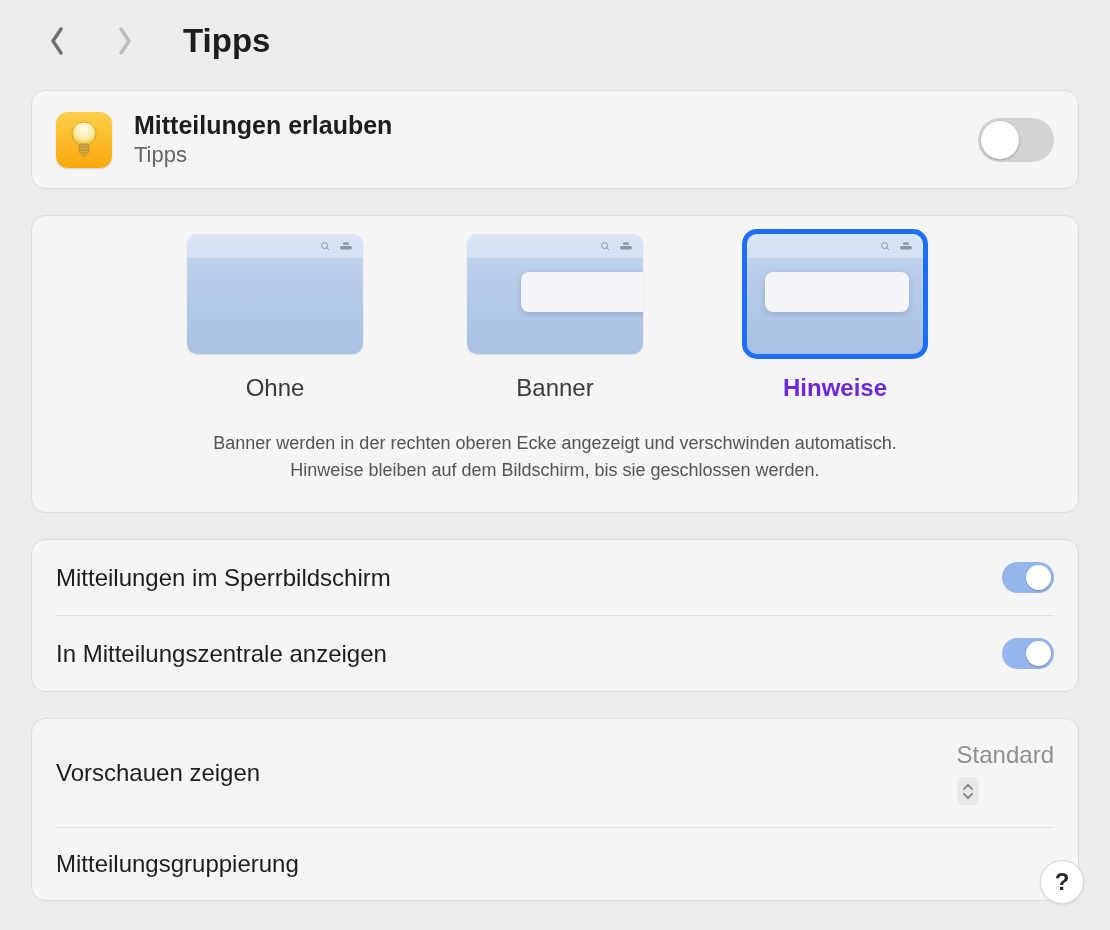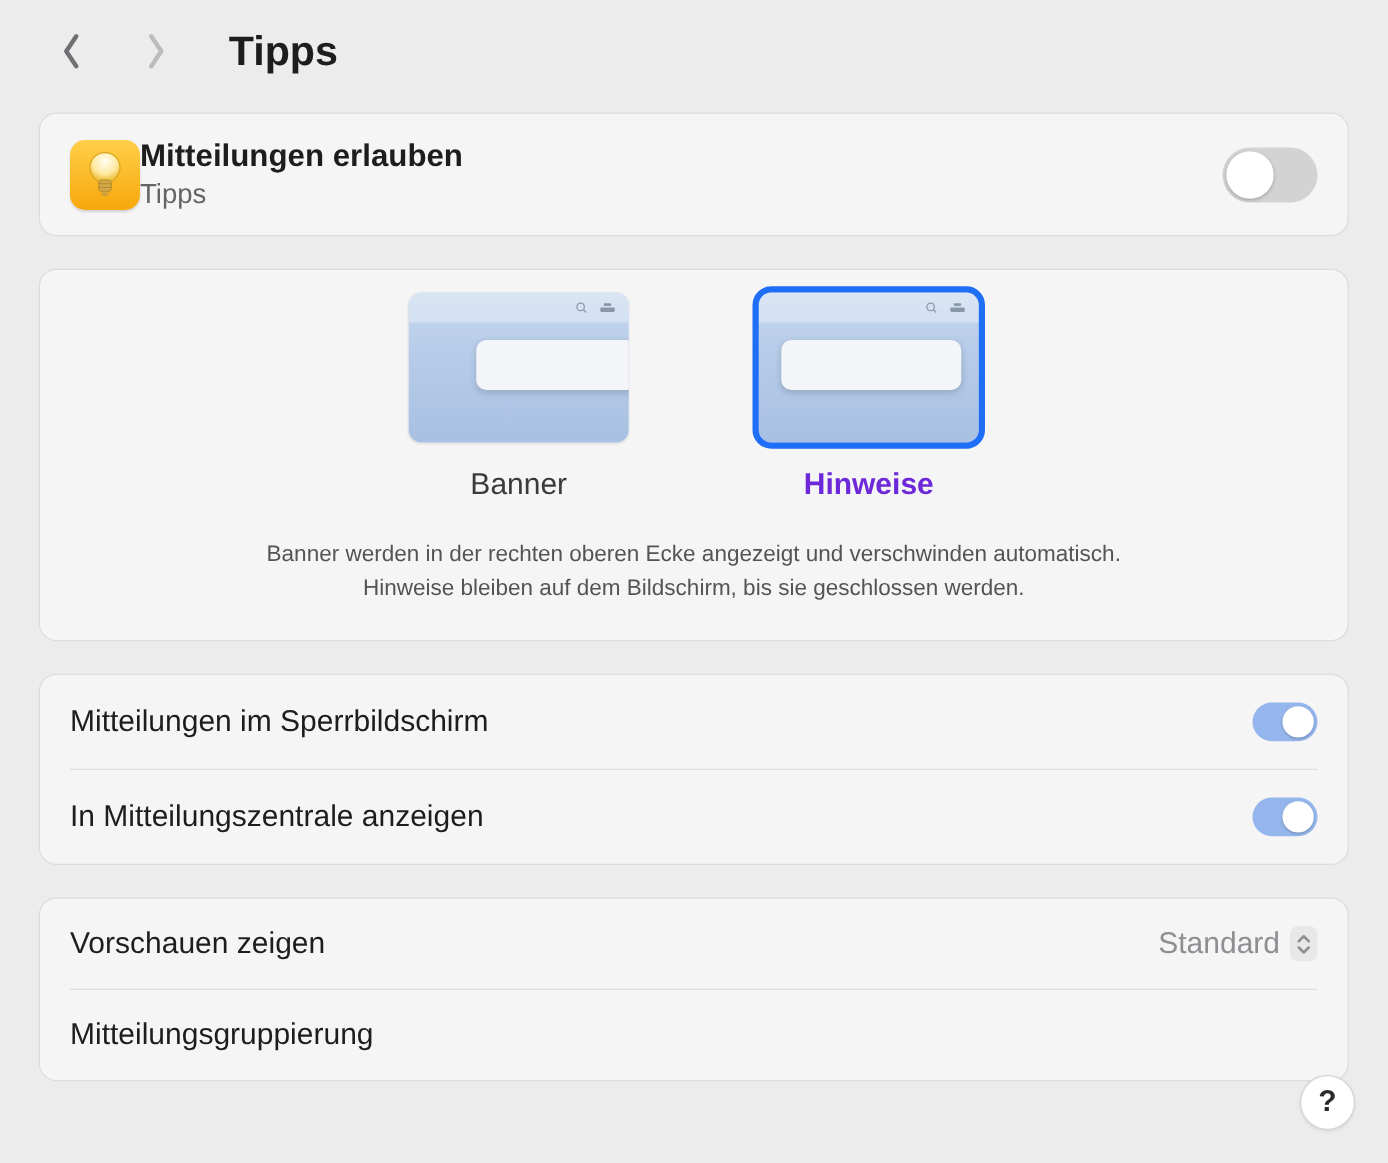"Mitteilungen erlauben" .allow-row { gap: none -> 22px }
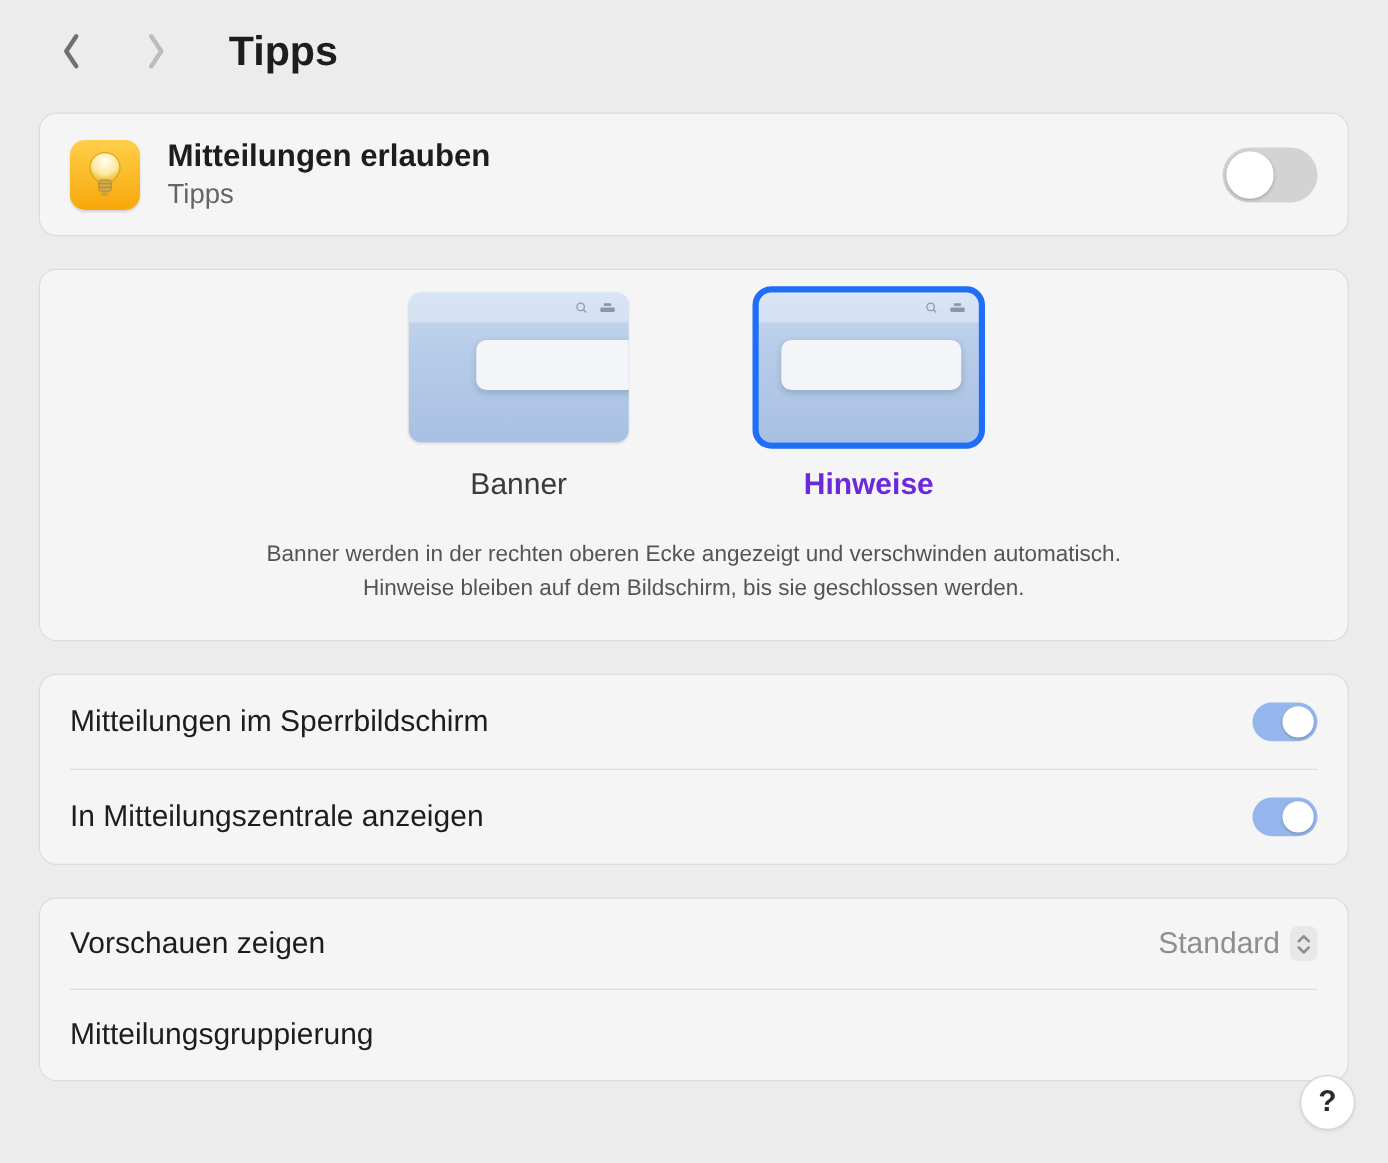"Ohne" div.style-col { html: none -> <div> <div> <div> <svg> <circle></circle> <line></line> </svg> <svg> <rect></rect> <rect></rect> </svg> </div> </div> <div>Ohne</div> </div> }
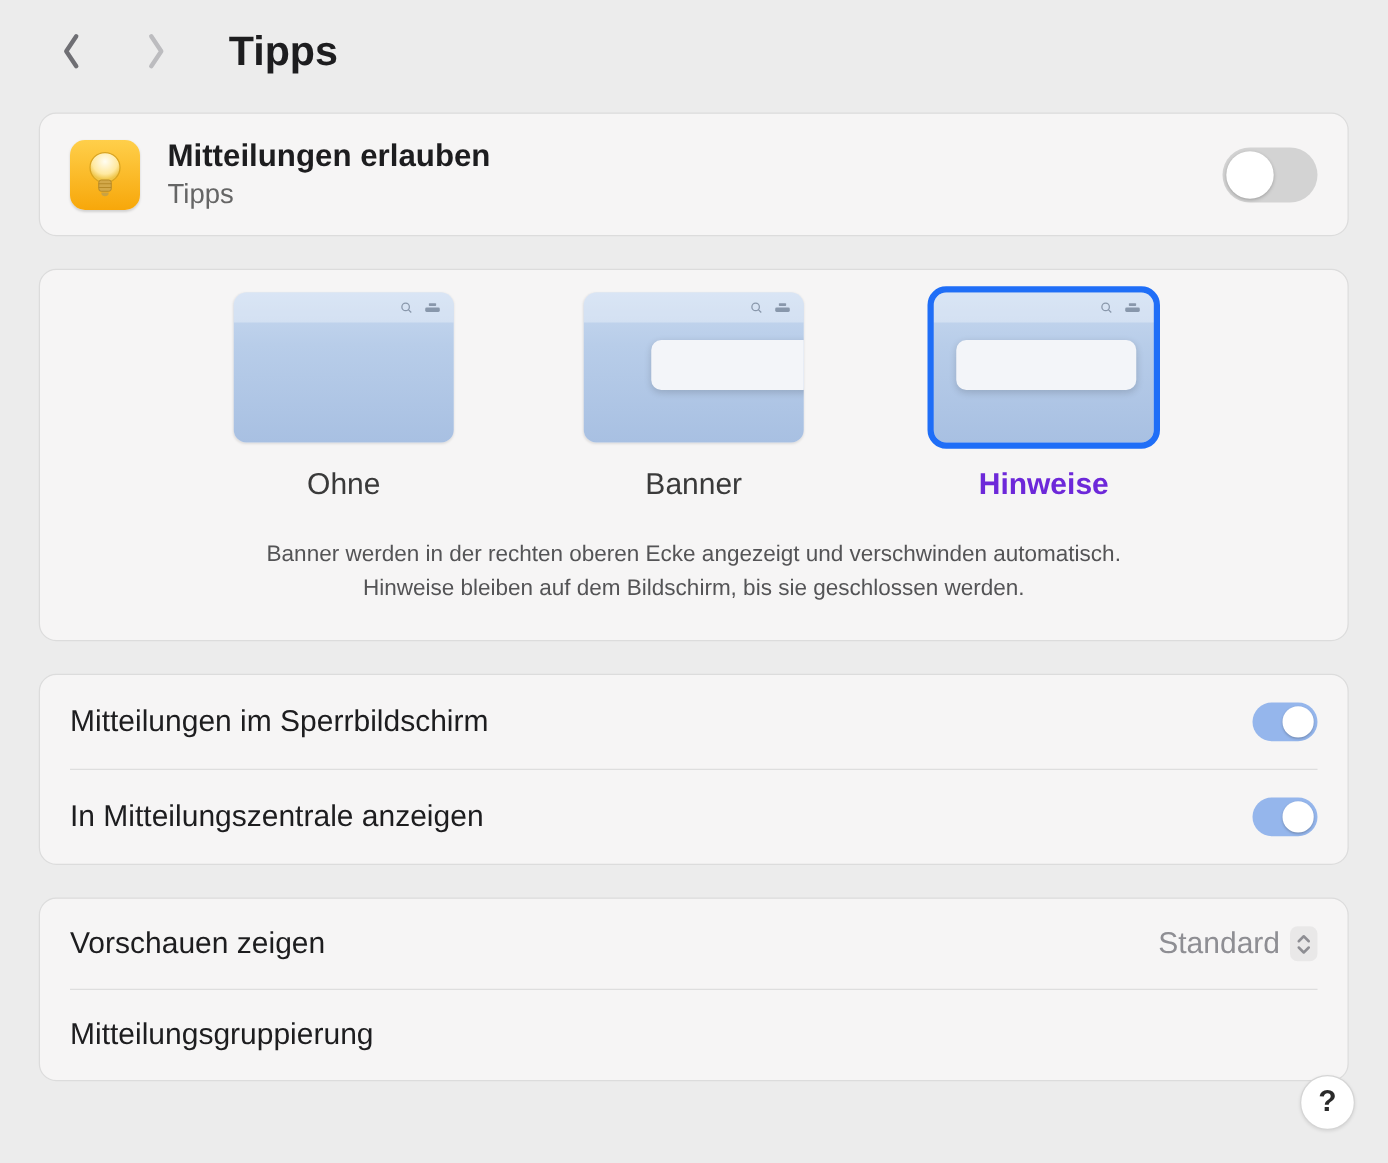"Standard" .dropdown { flex-direction: none -> column }
